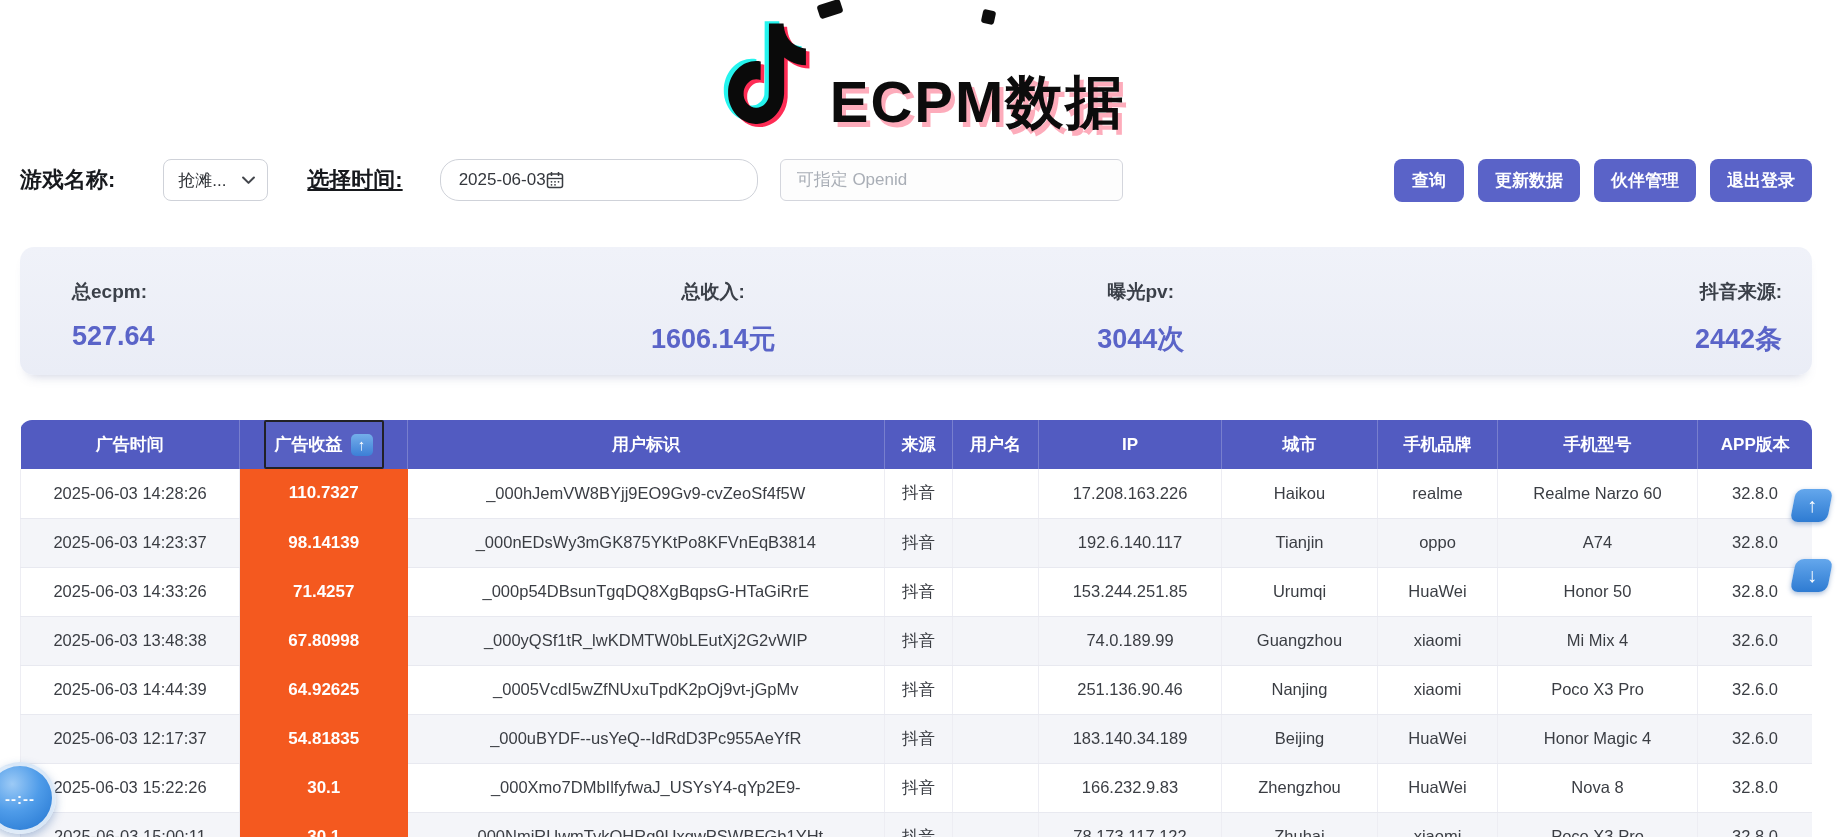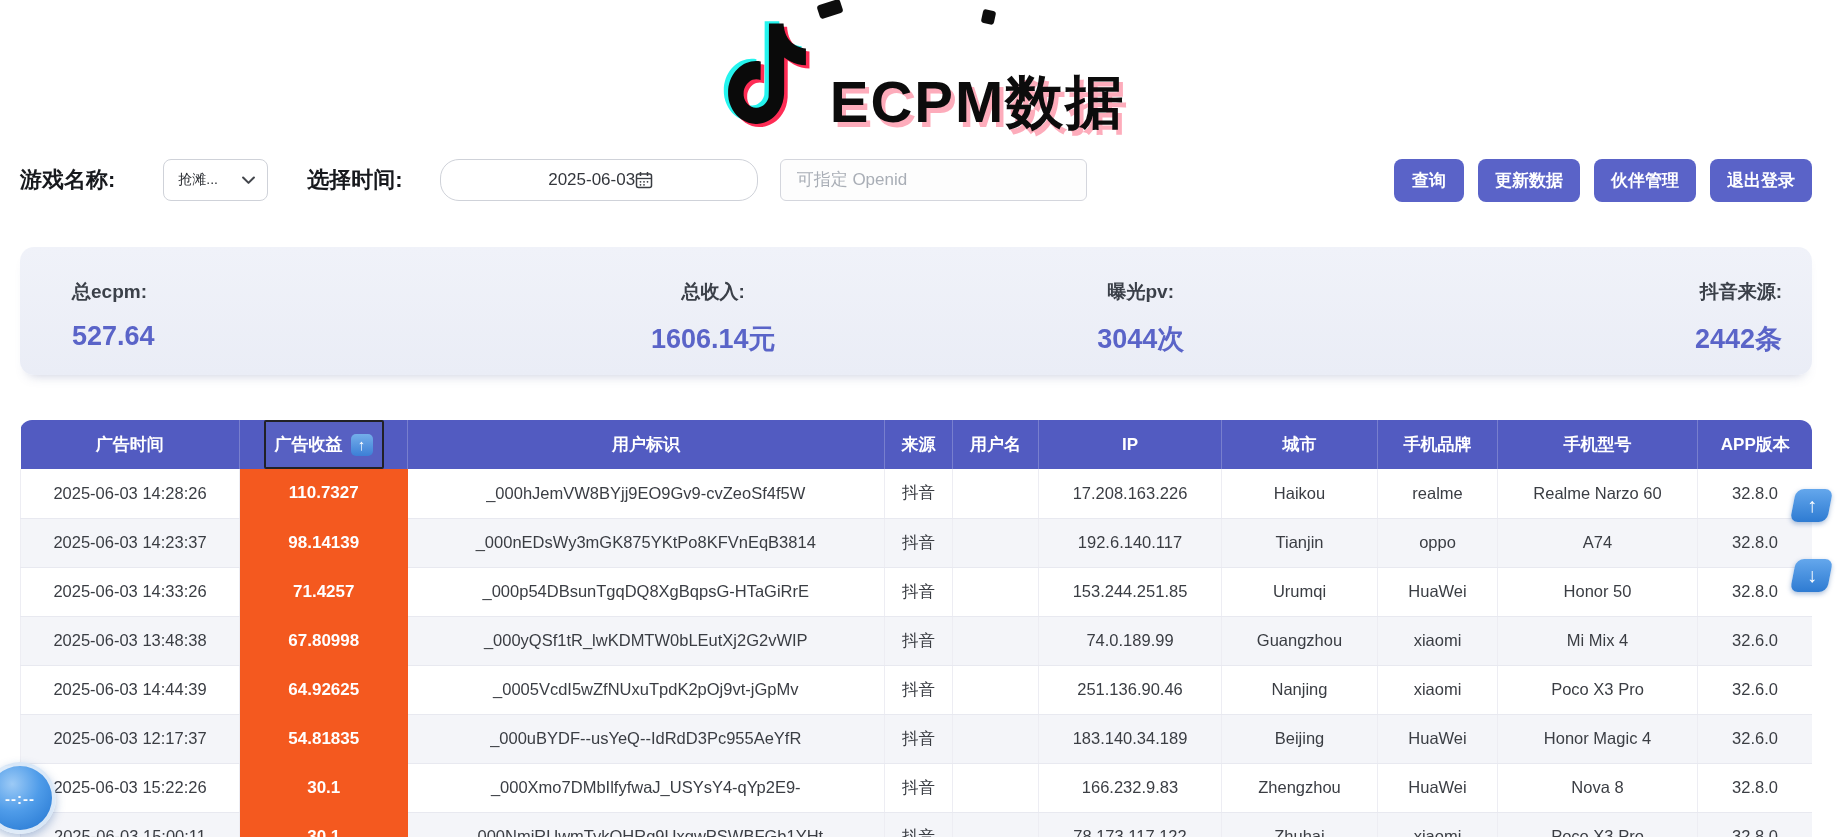"抢滩..." .select { font-size: 14px -> 17px }
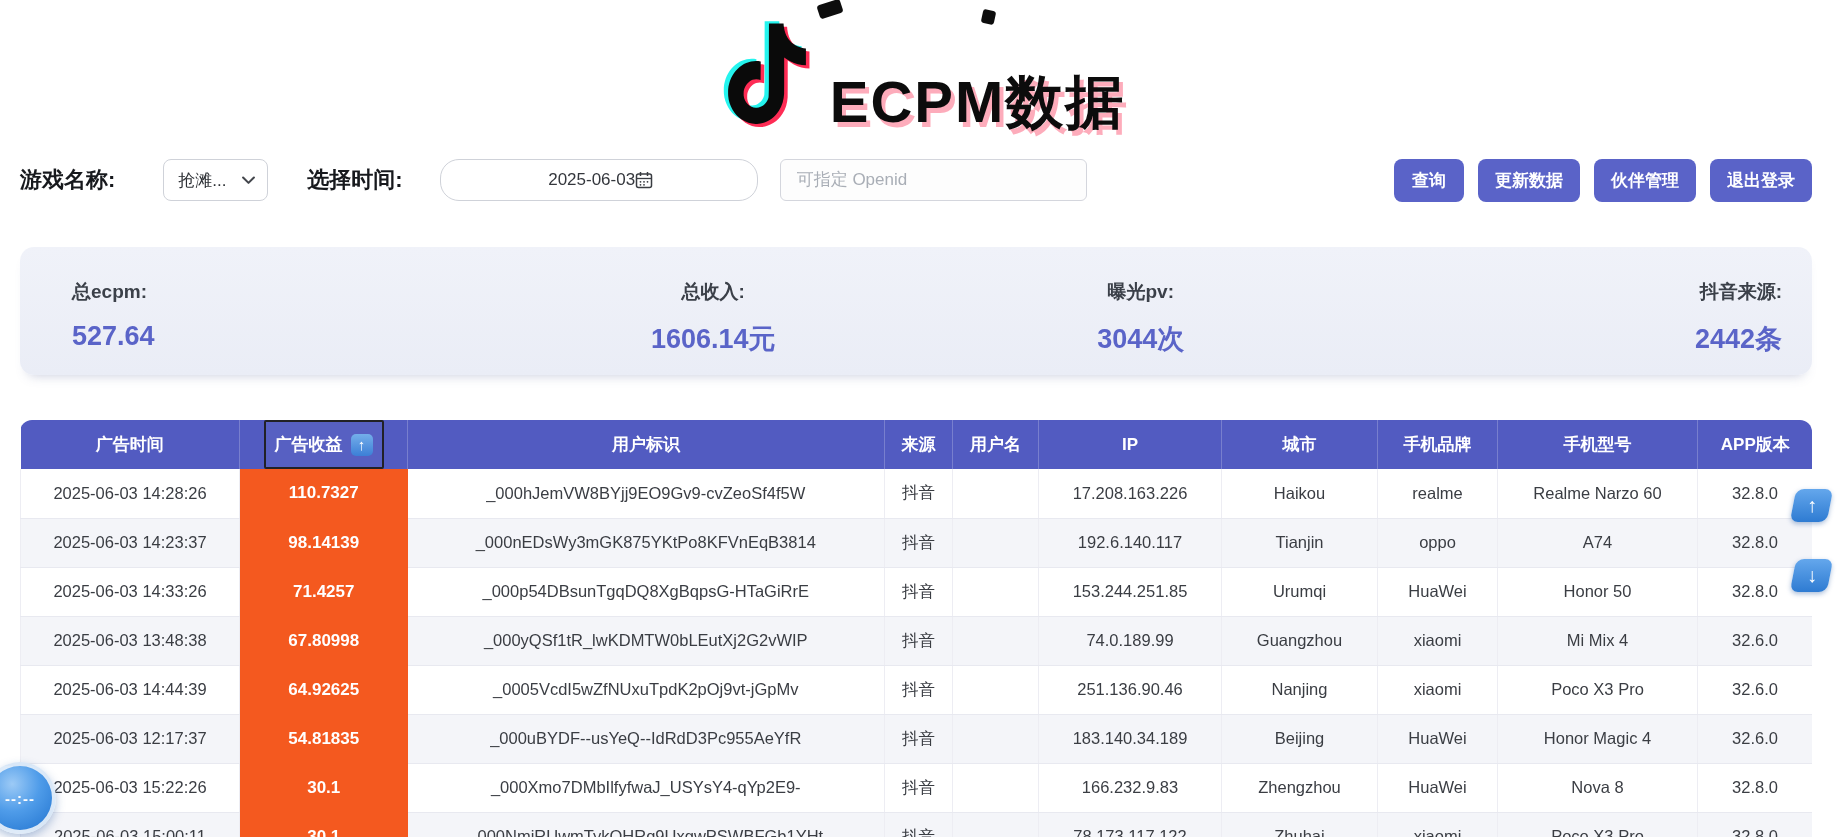"选择时间:" .flabel.time { text-decoration: none -> underline }
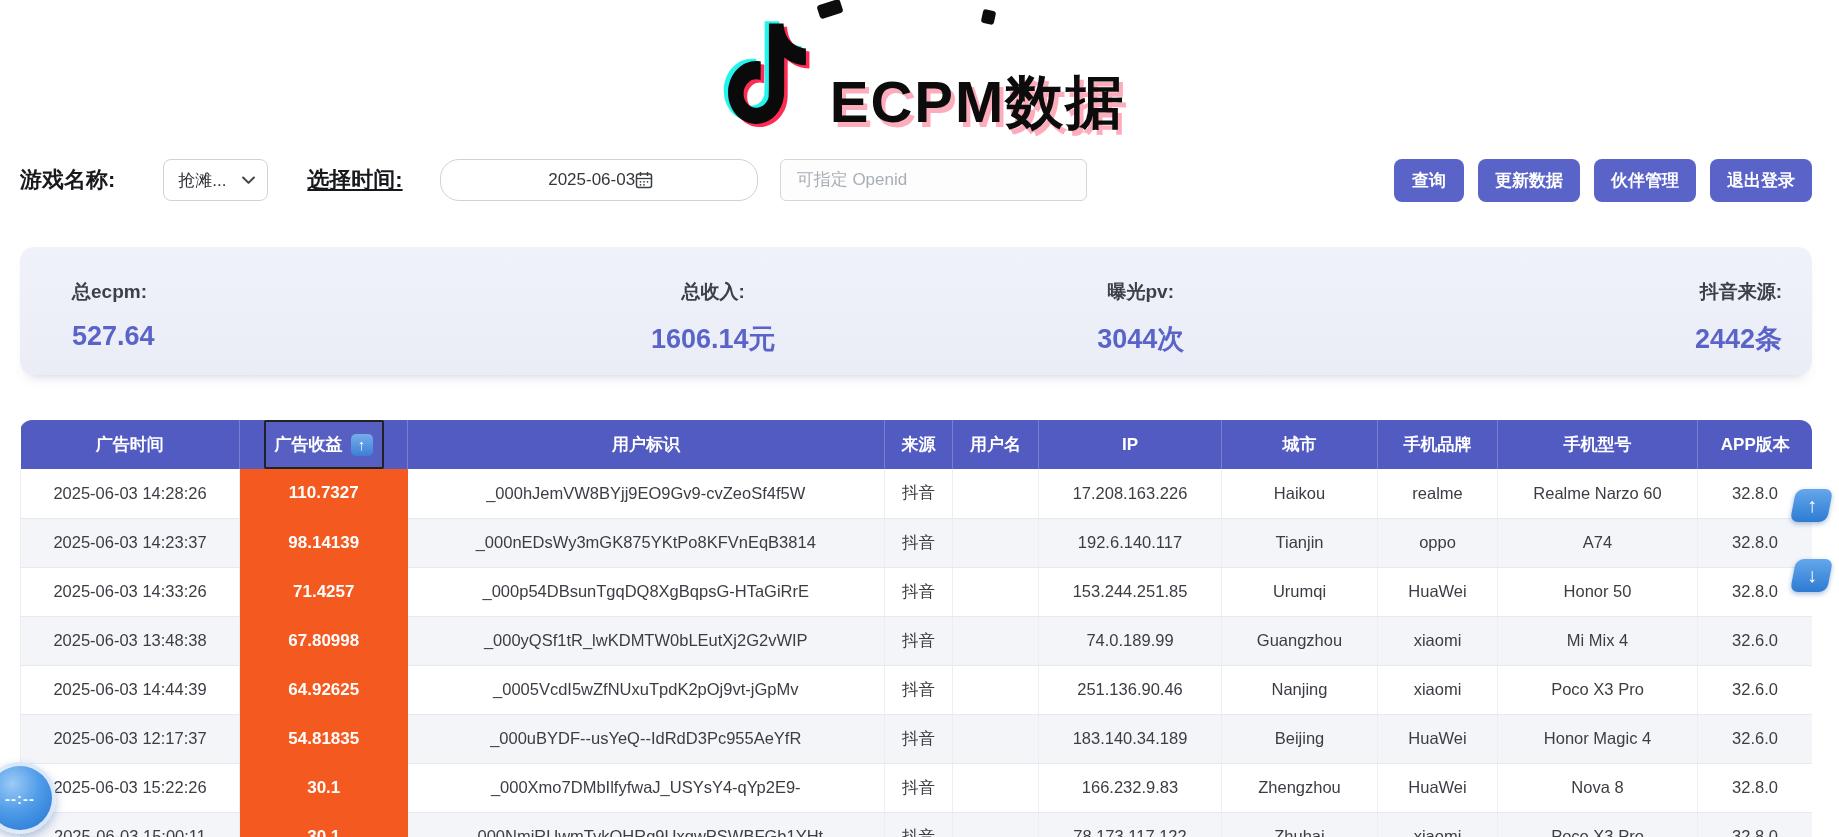"2025-06-03" .date-input { justify-content: center -> flex-start }
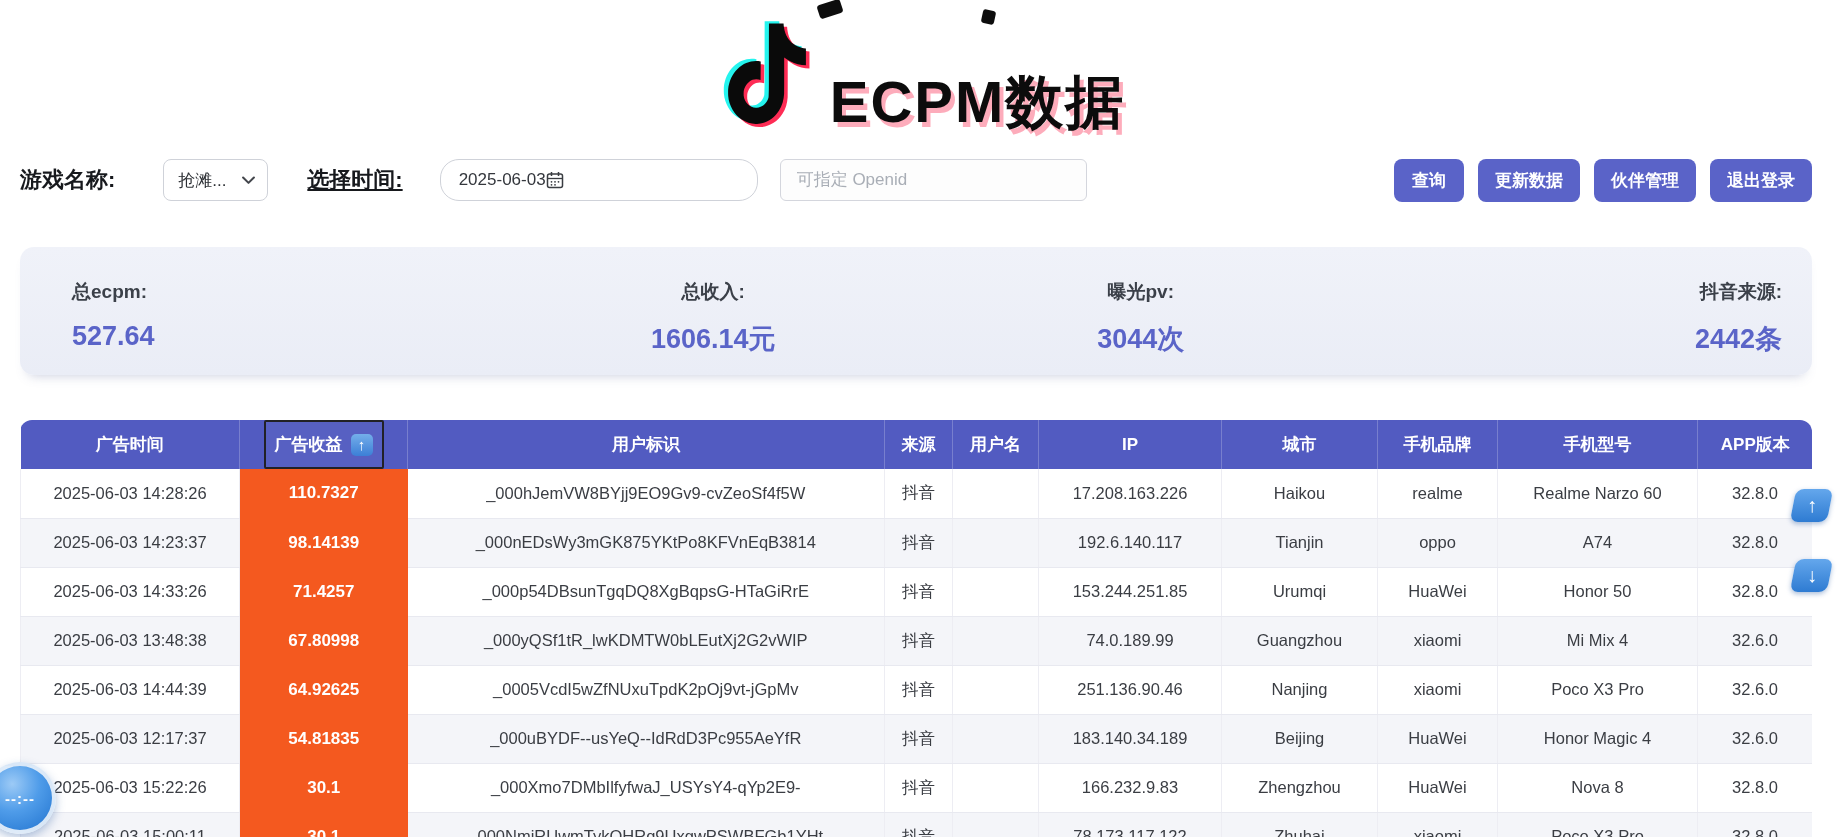"可指定 Openid" .openid { width: 307px -> 343px }
